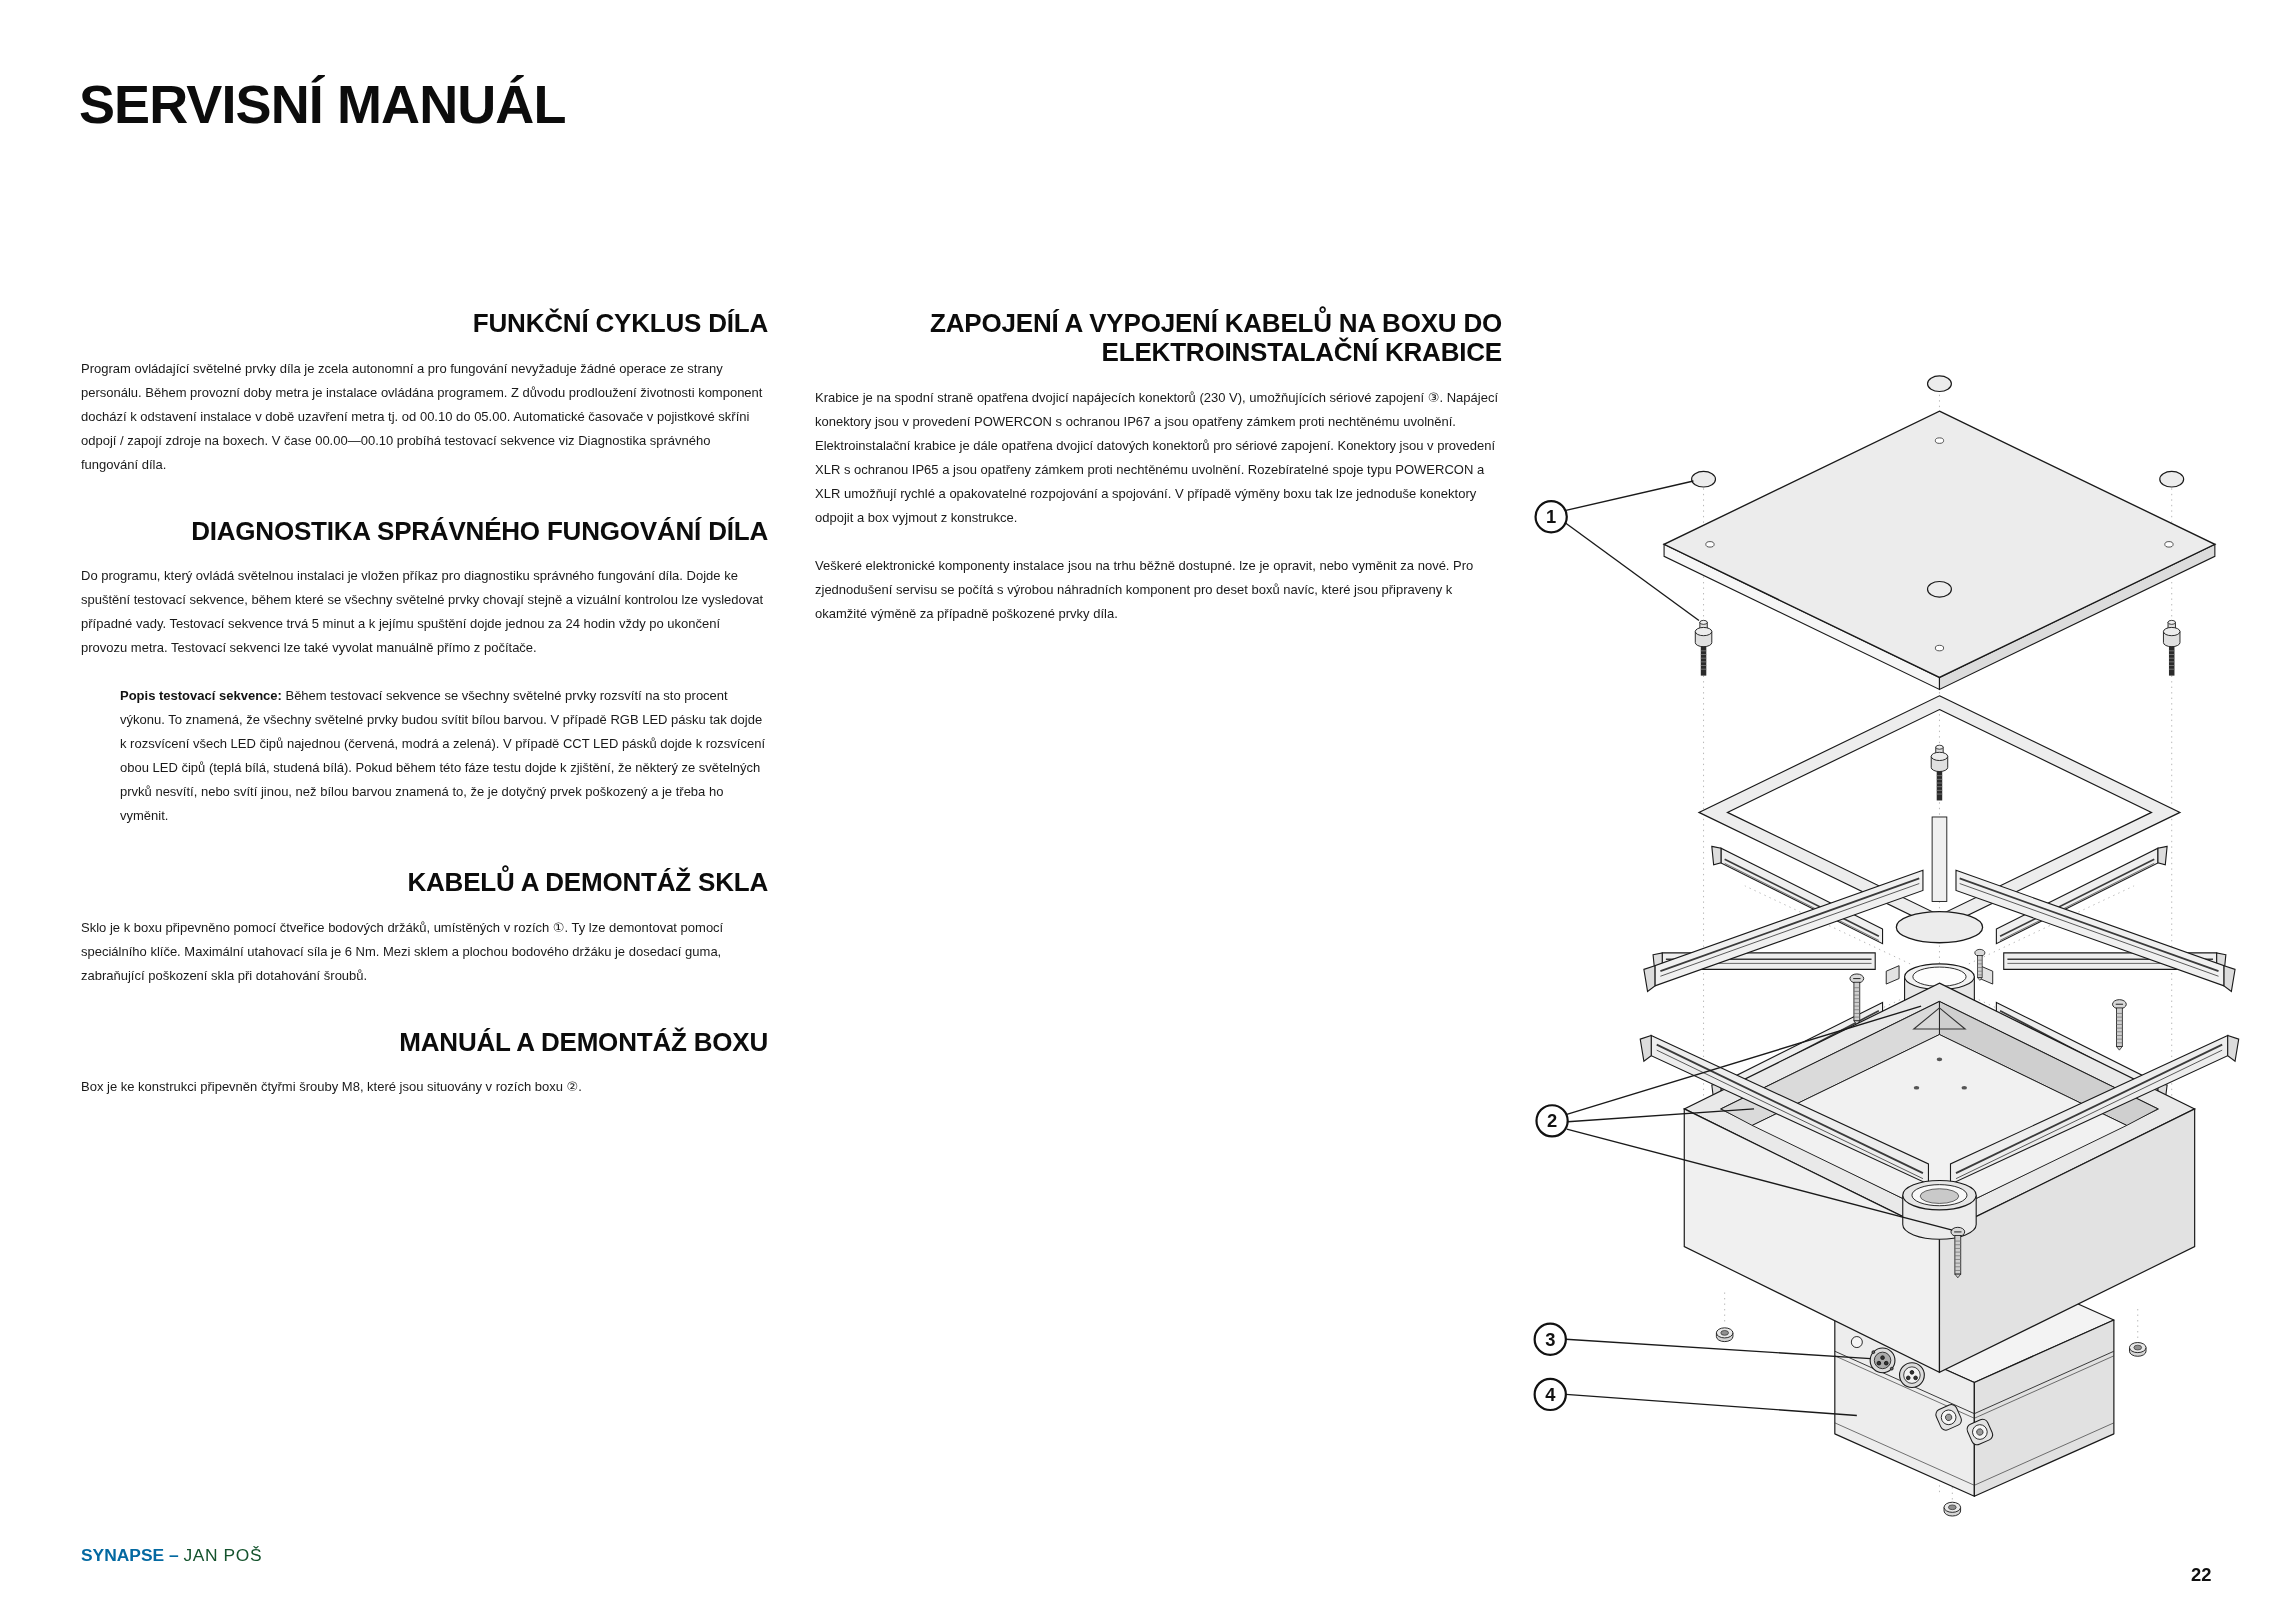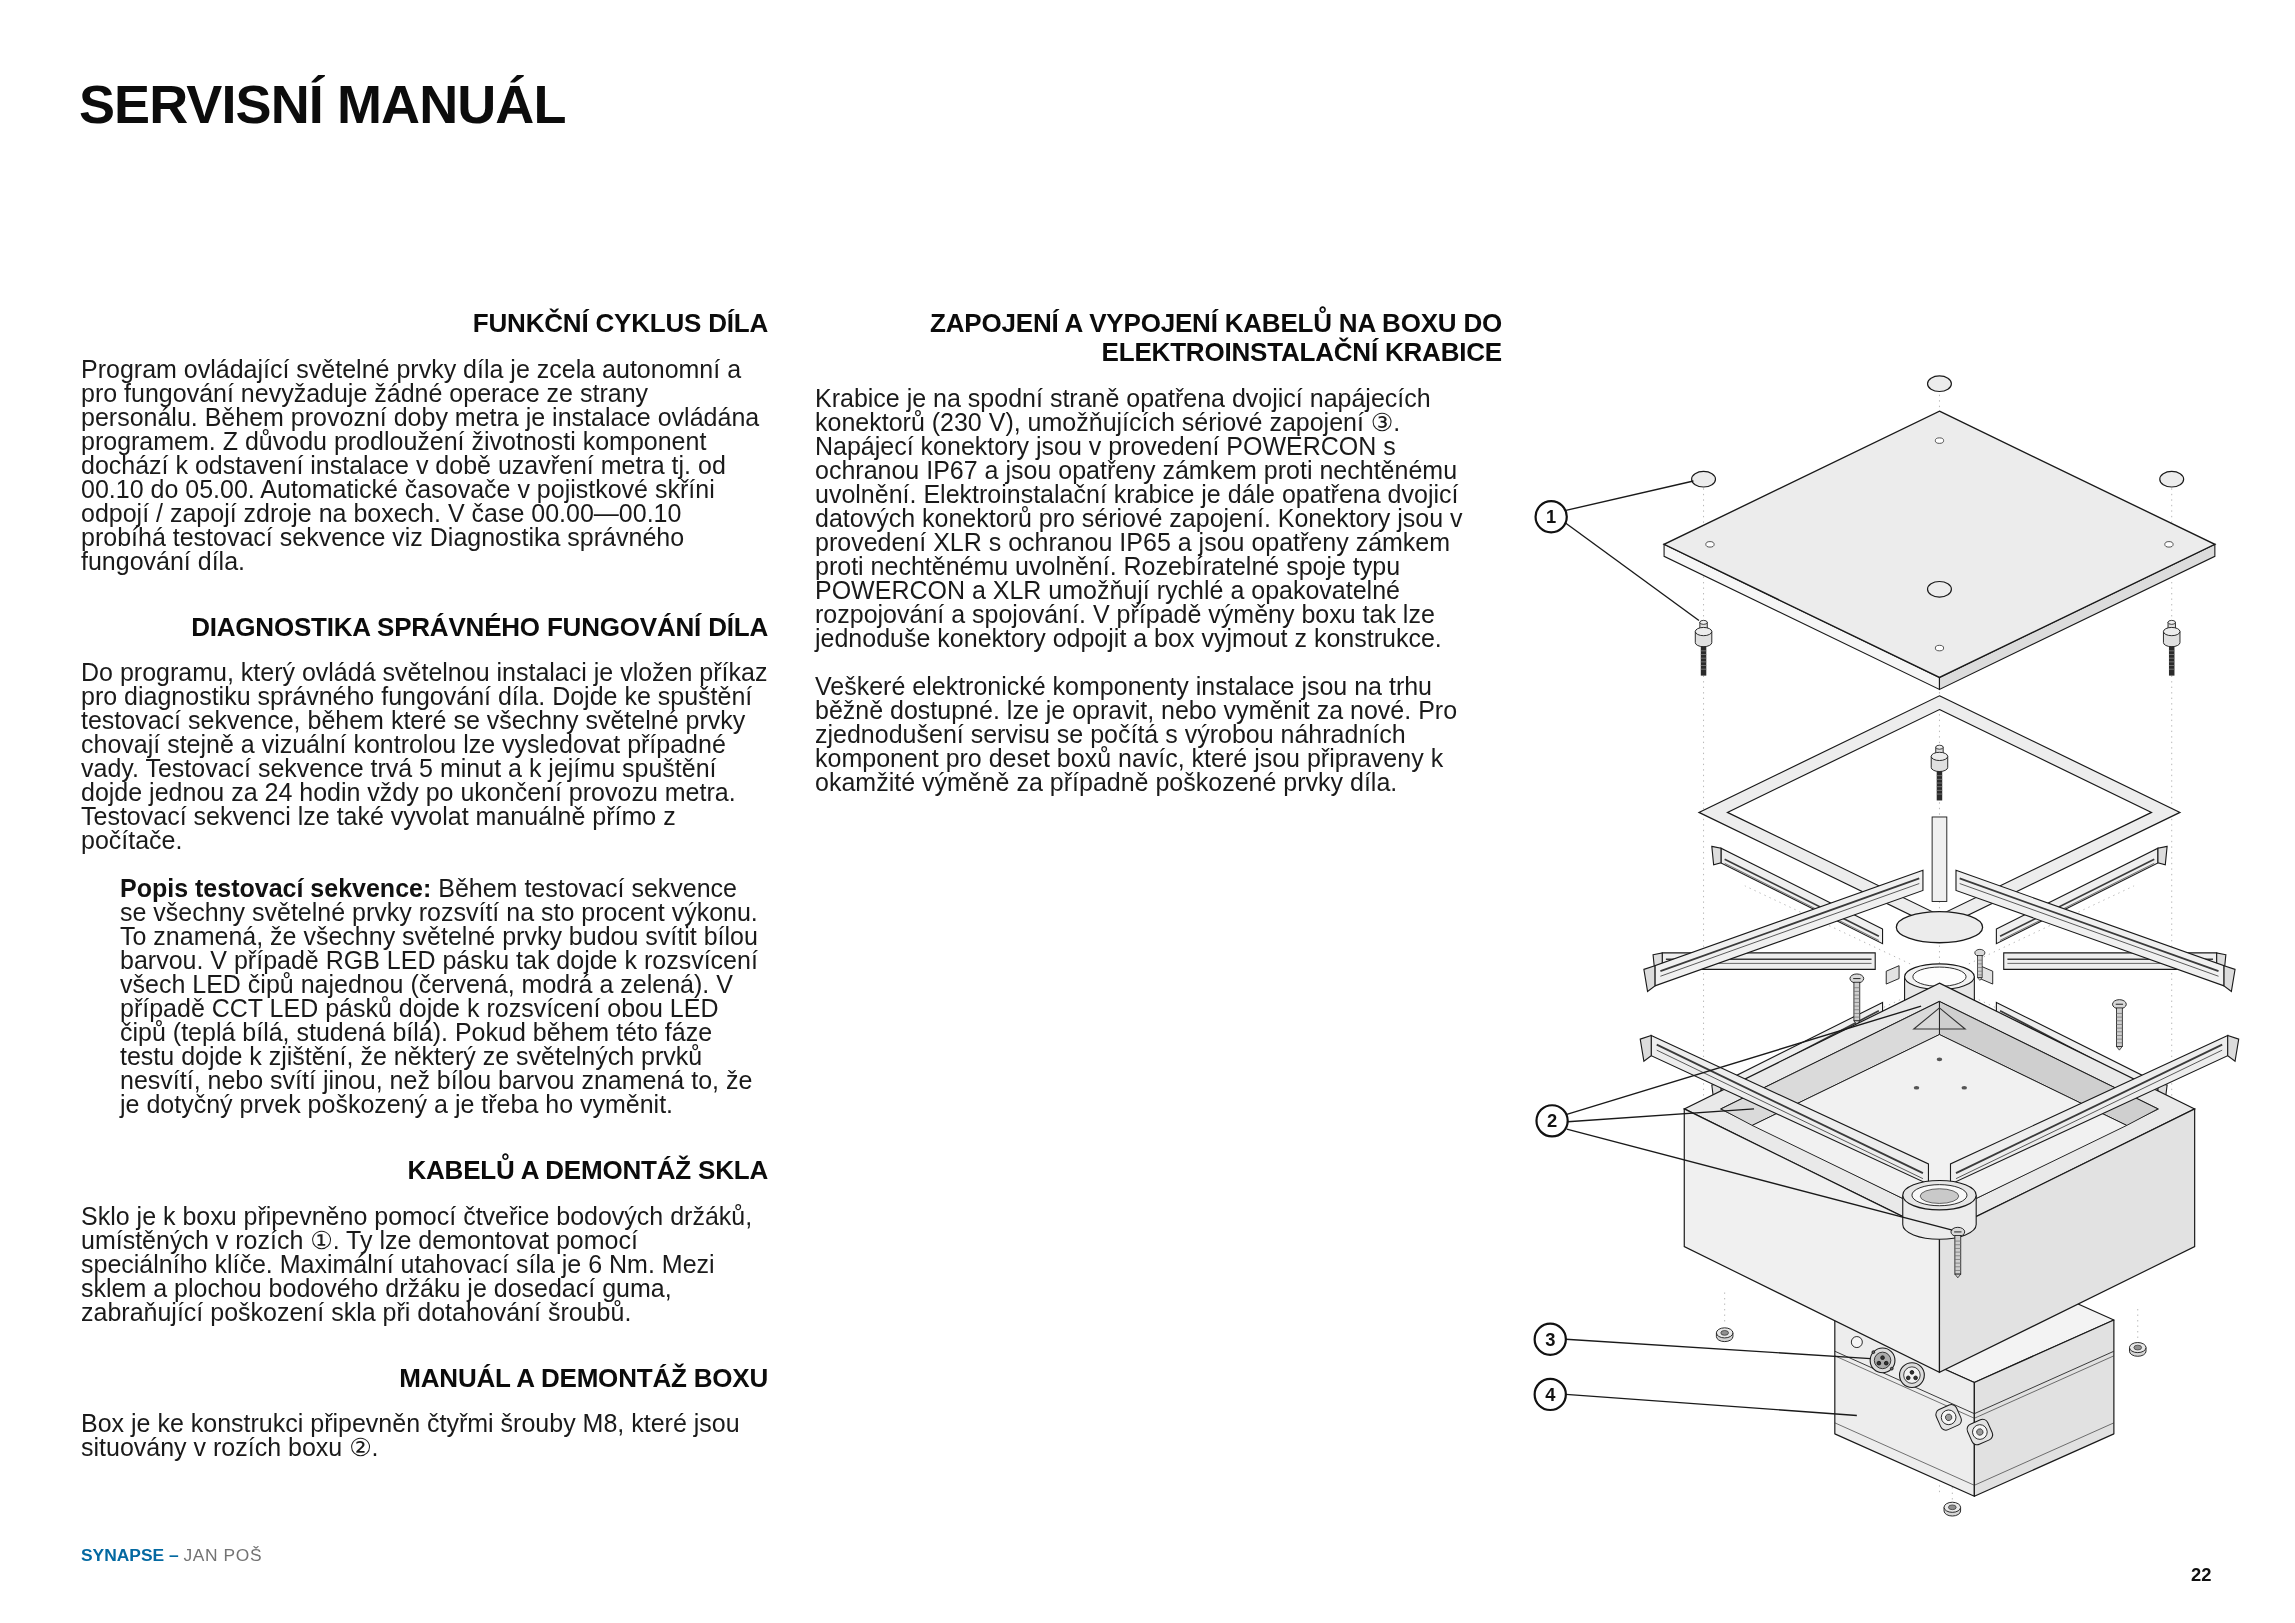"Program ovládající světelné prvky díla" p.body-text { font-size: 25px -> 13px }
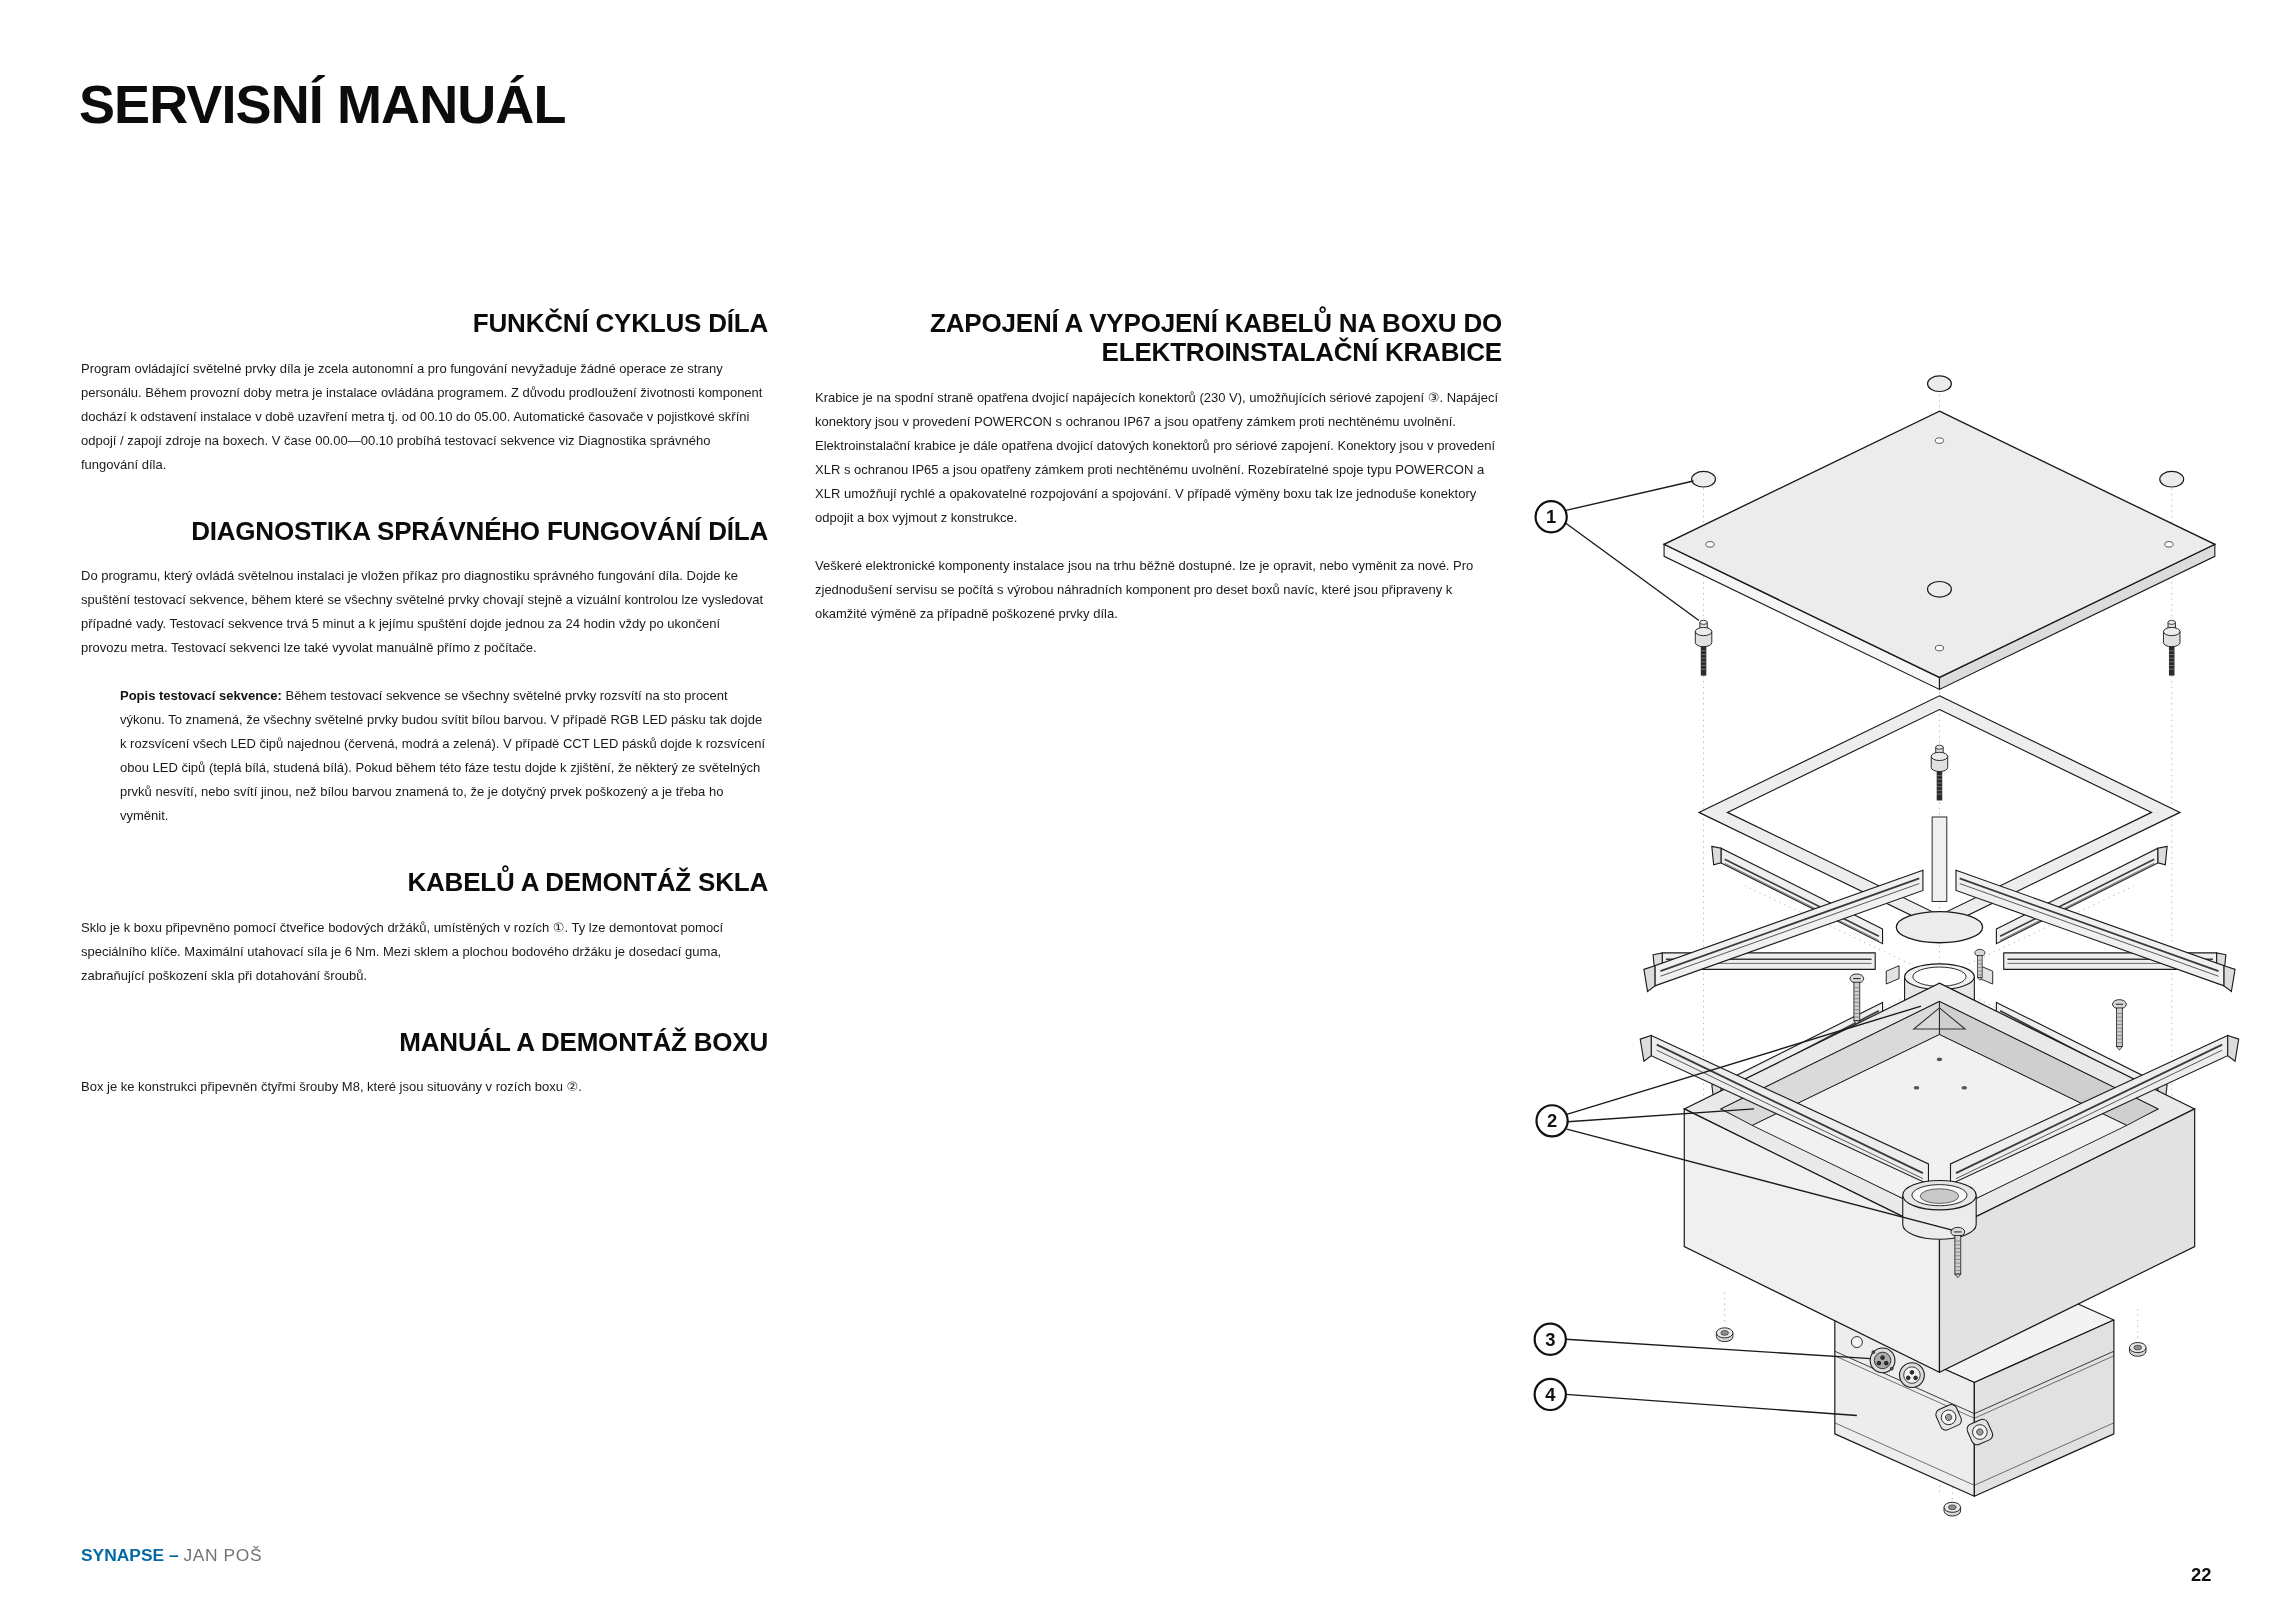"JAN POŠ" .footer .author { color: #737373 -> #14532d }
